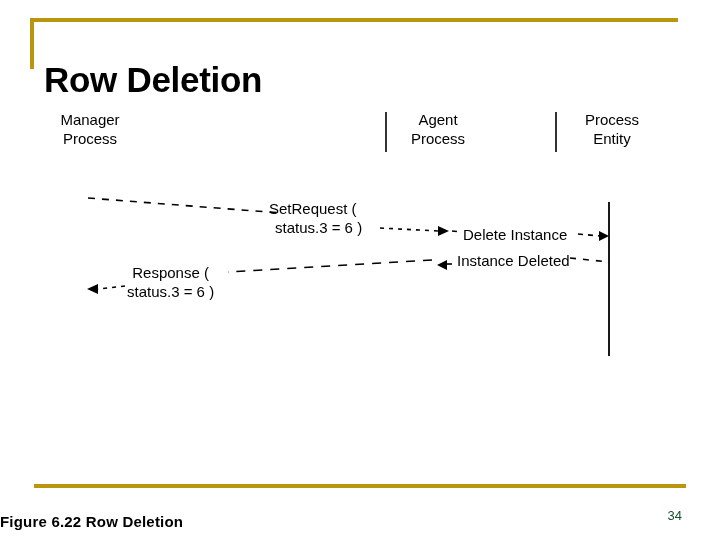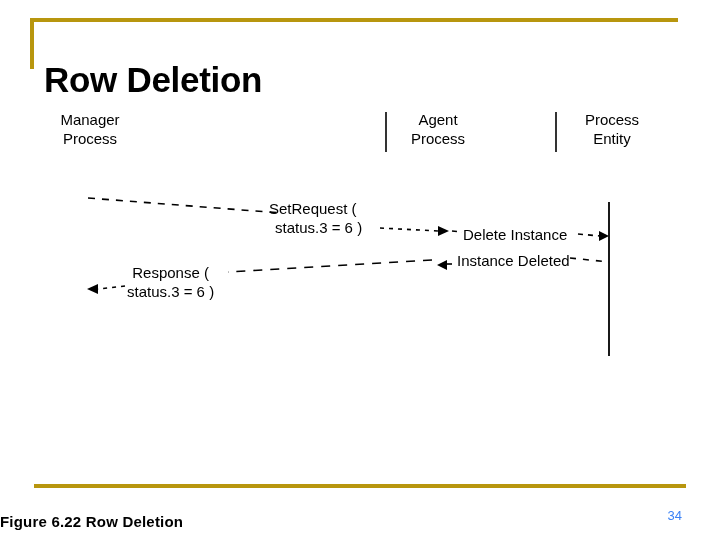"34" .page-number { color: #3b82f6 -> #14532d }
